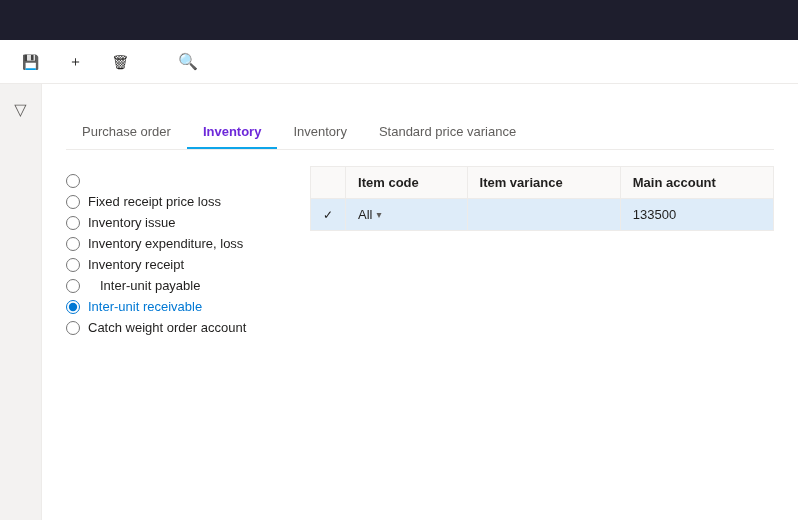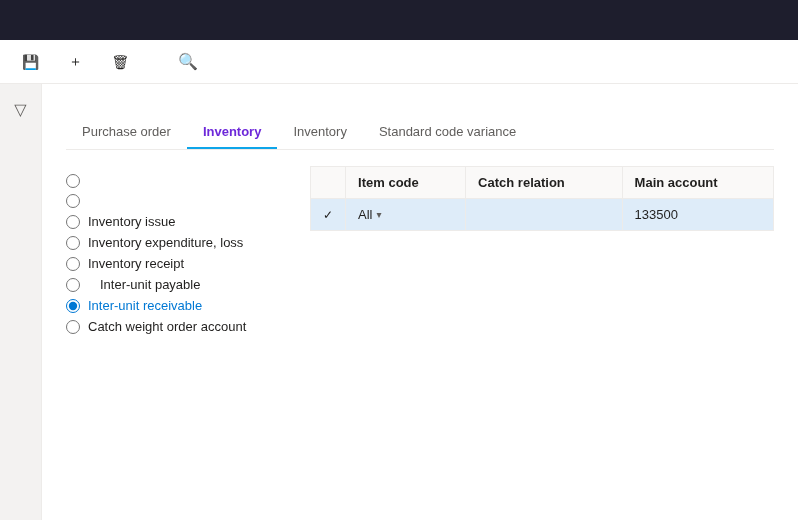"Standard code variance" div.tab { text: code -> price }
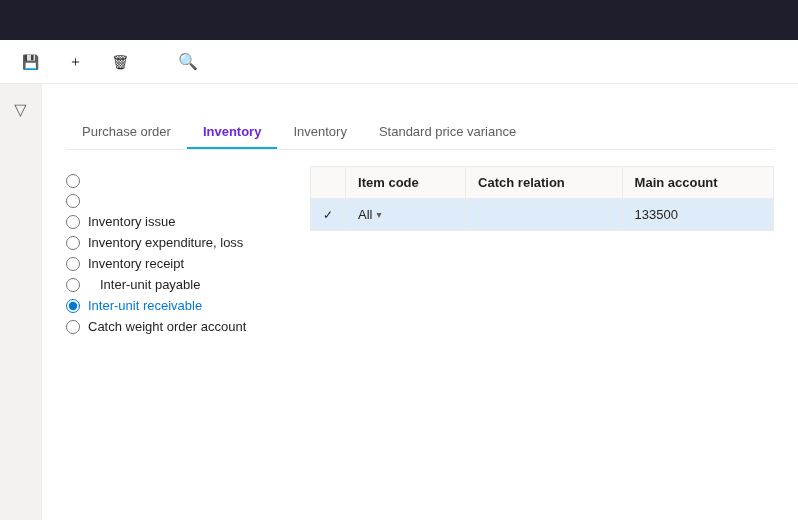"Catch relation" th { text: Catch relation -> Item variance }
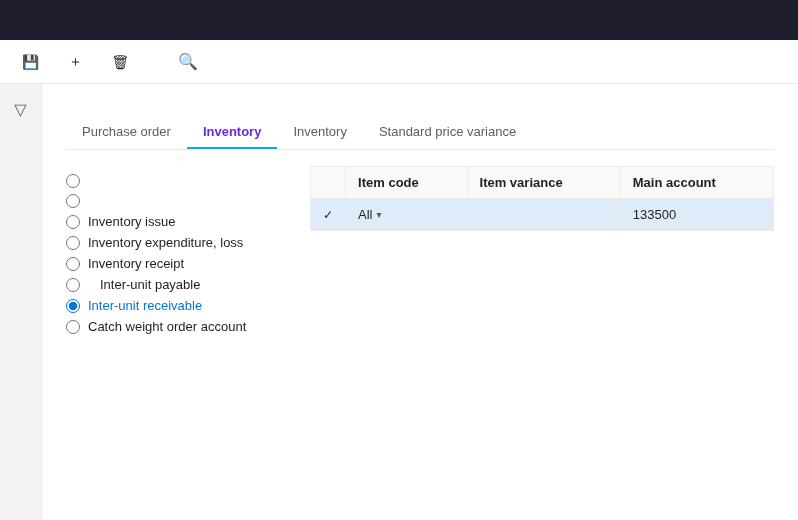"Fixed receipt price loss" label { html: none -> <label>Fixed receipt price loss</label> }
